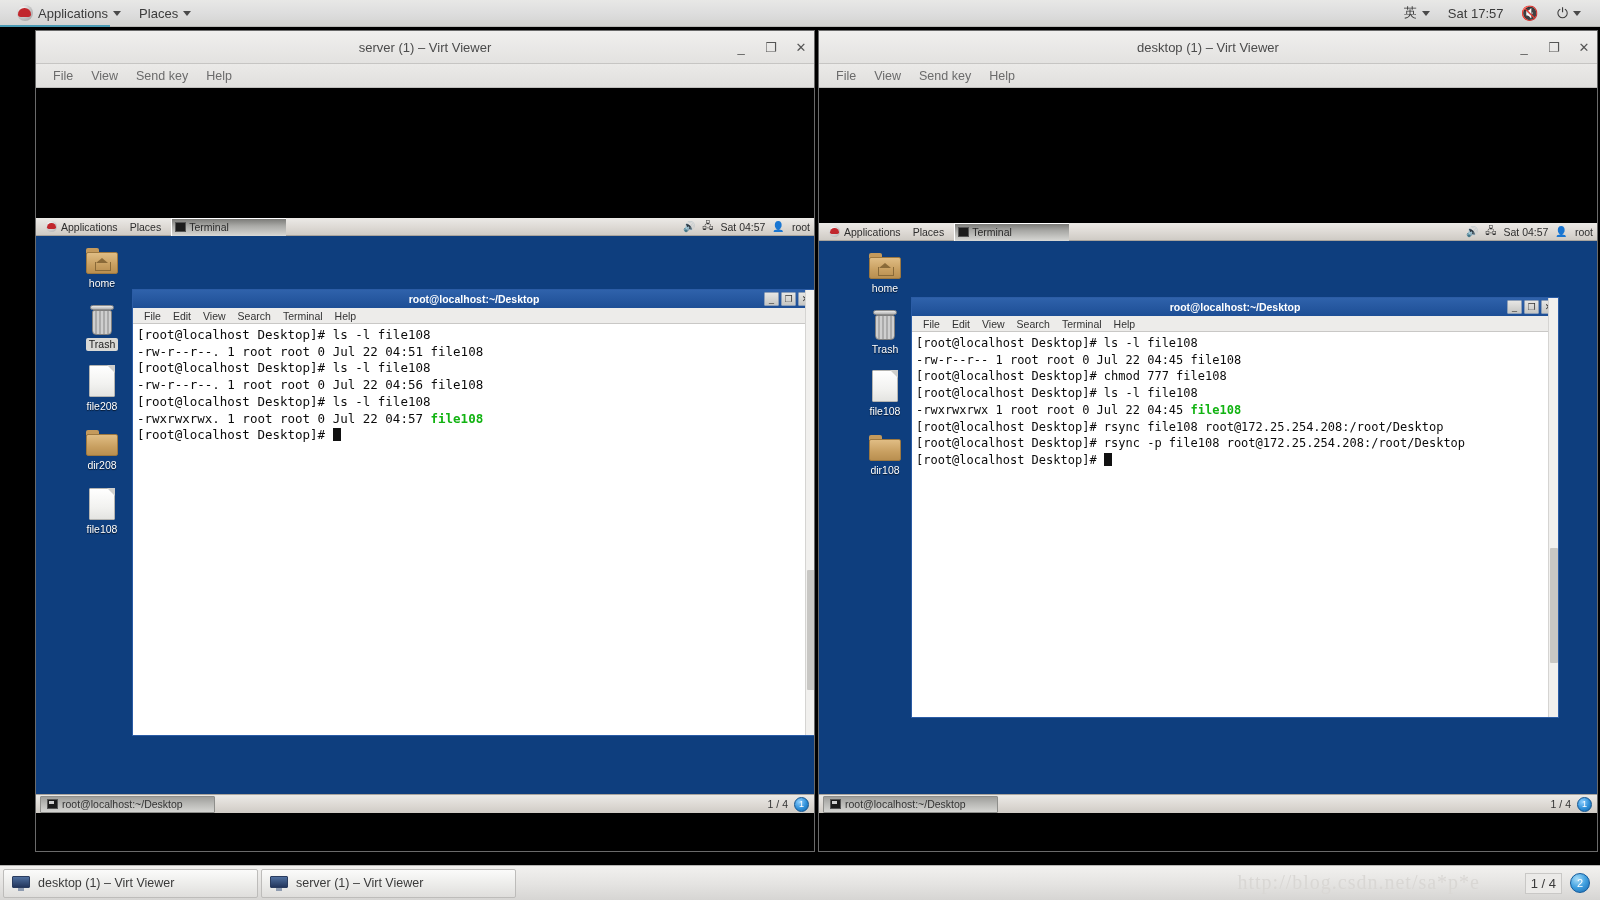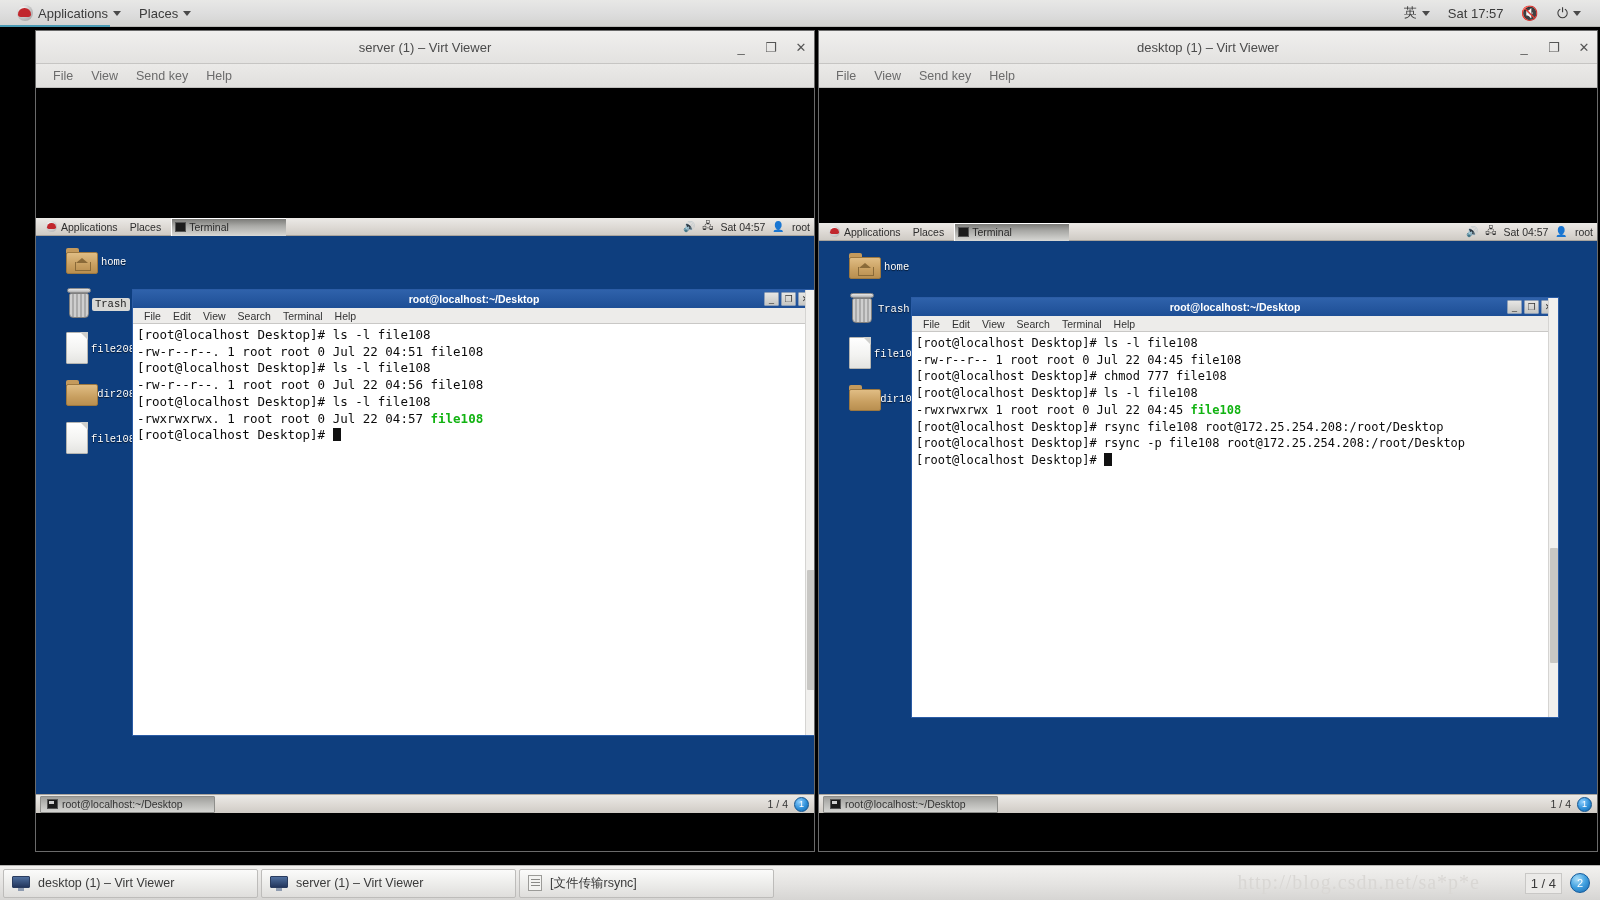"home" .g-icon { flex-direction: row -> column; font-family: Liberation Mono, monospace -> none }
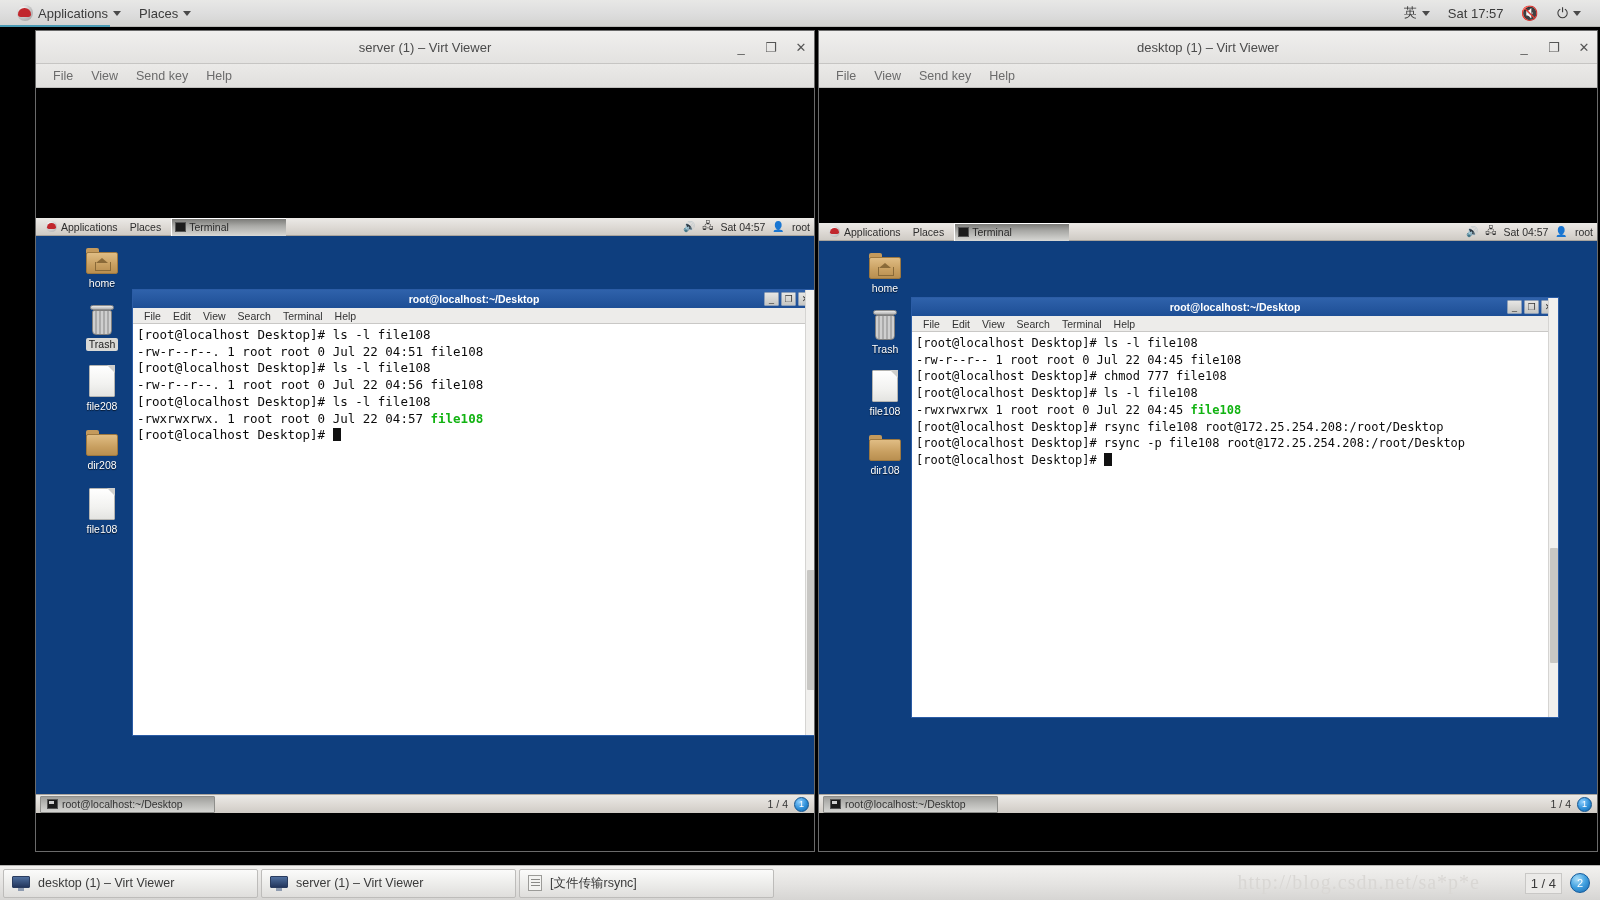"[文件传输rsync]" div.hb-task { html: <div> <span></span> <span>[文件传输rsync]</span> </div> -> none }
